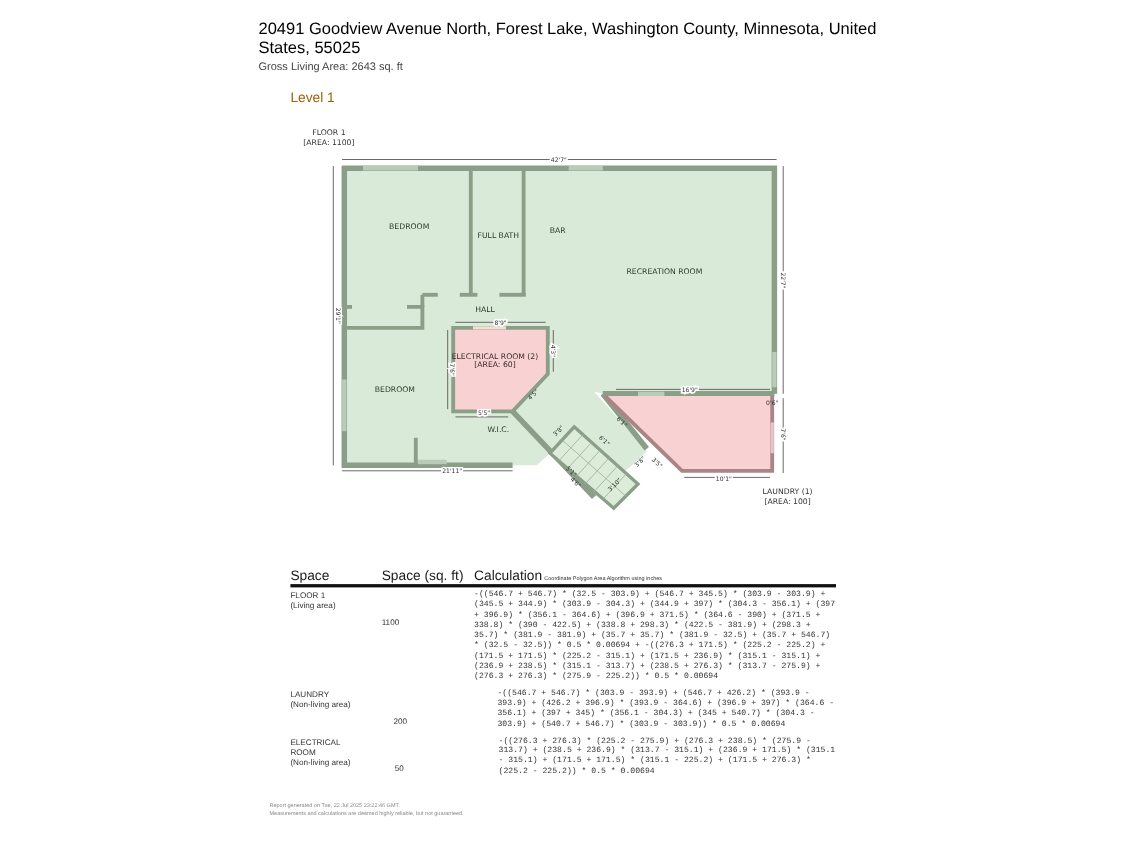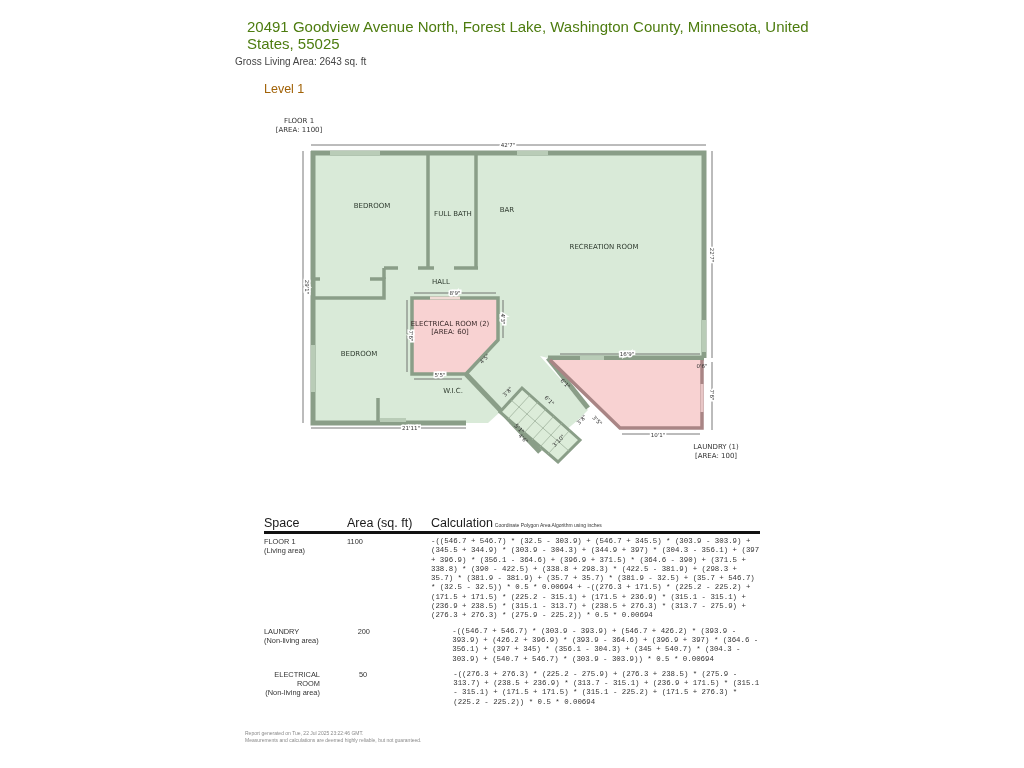"20491 Goodview Avenue North, Forest" .title { color: #4d7c0f -> #000000; left: 247px -> 235px }
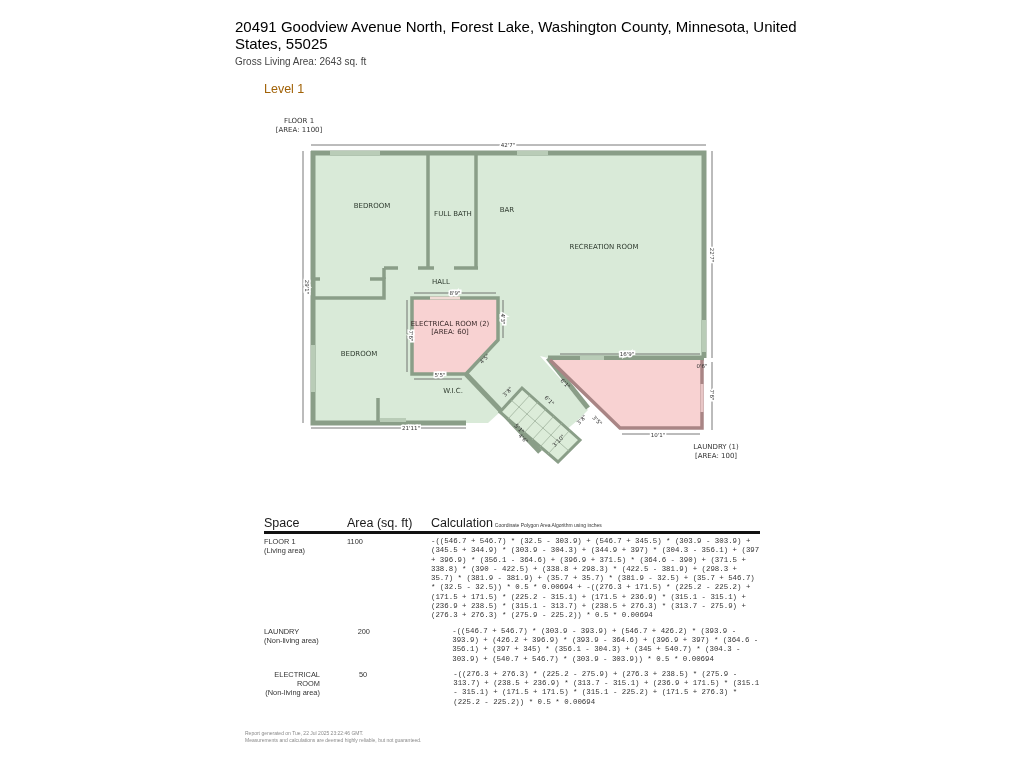"Area (sq. ft)" div.th { text: Area -> Space }
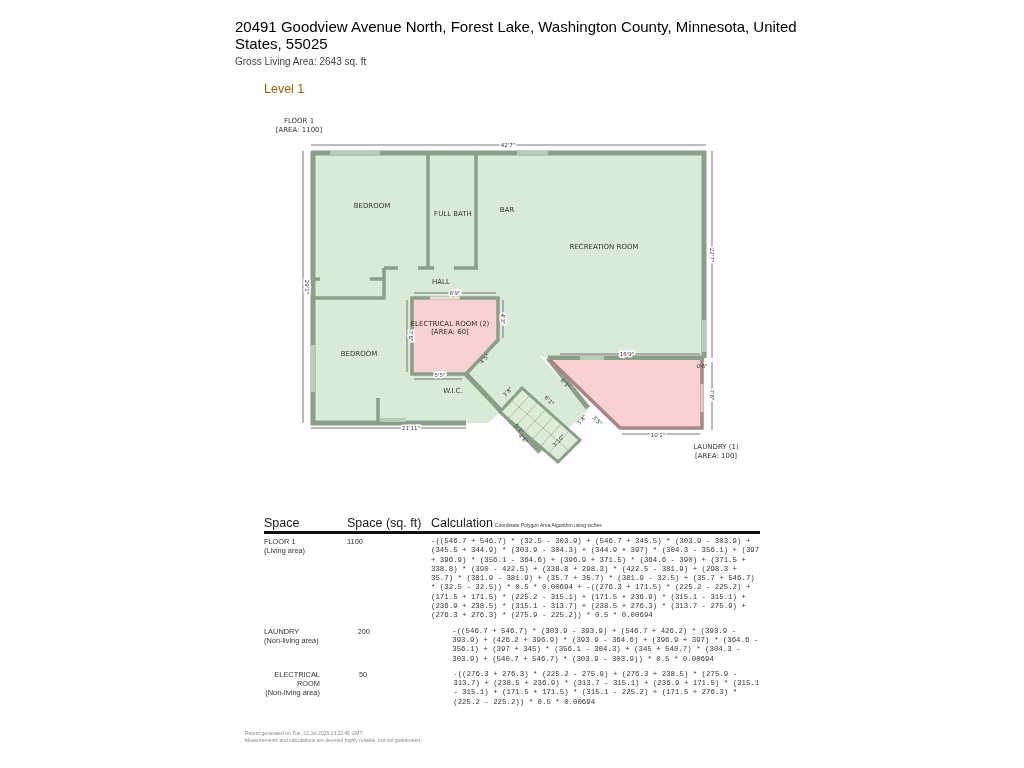"1100" .row .c2 { margin-top: none -> 24px }
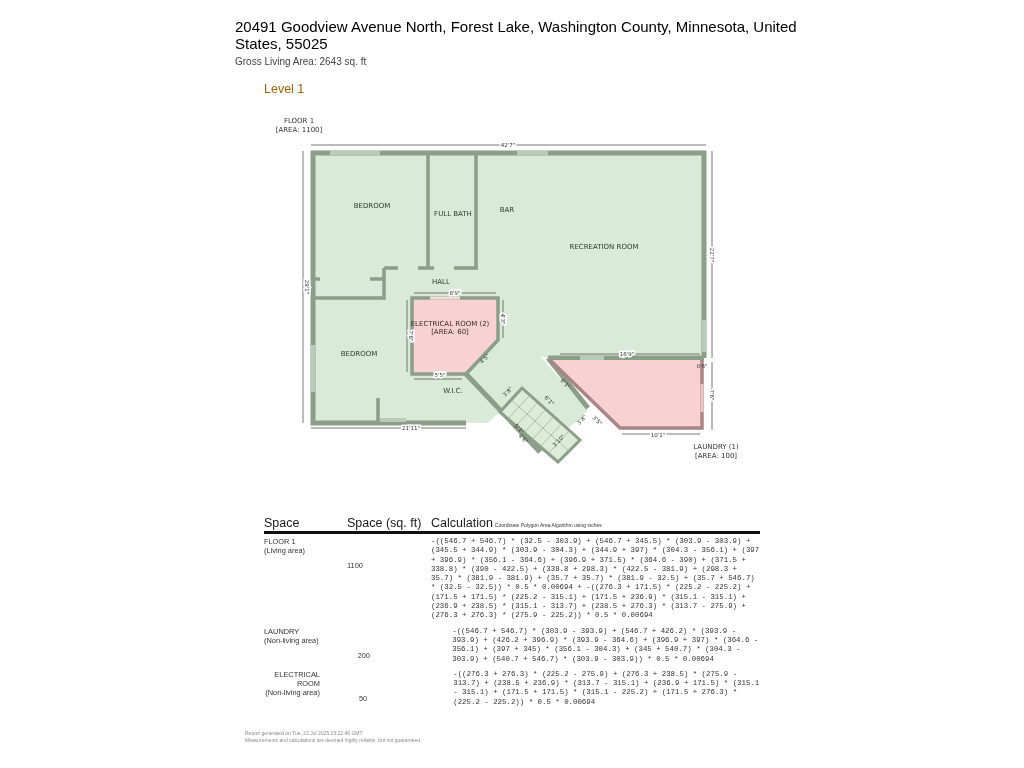"ELECTRICAL ROOM" div.c1 { text-align: right -> none }
